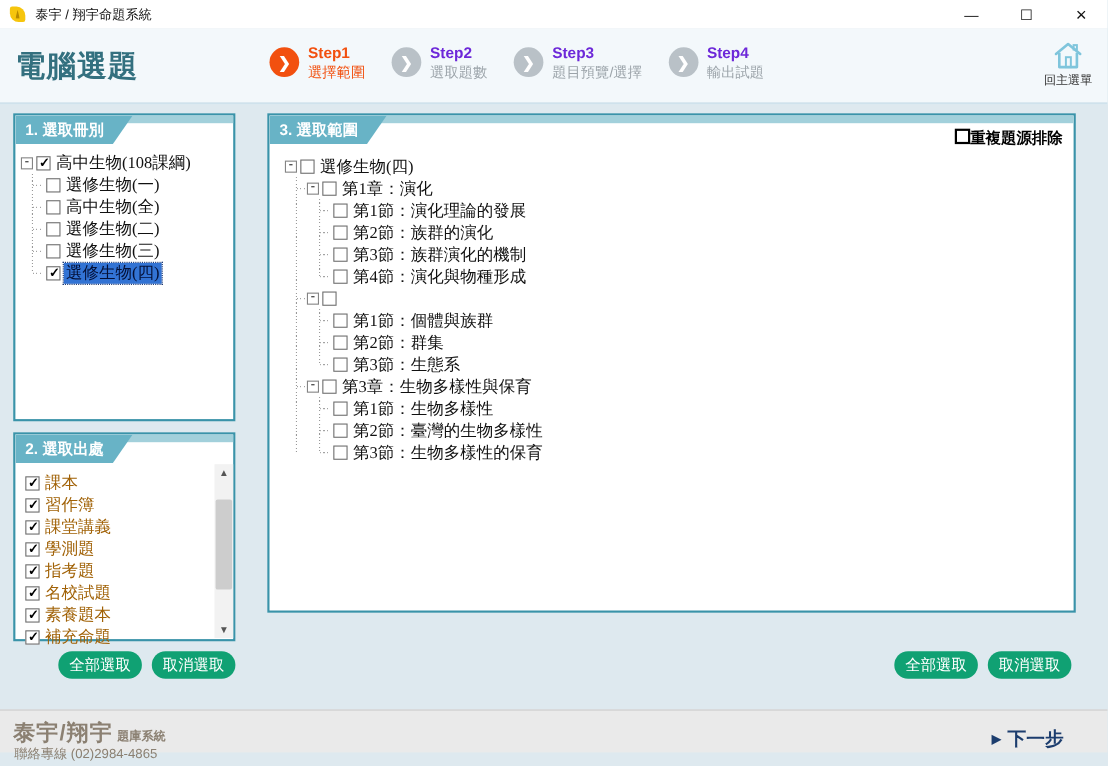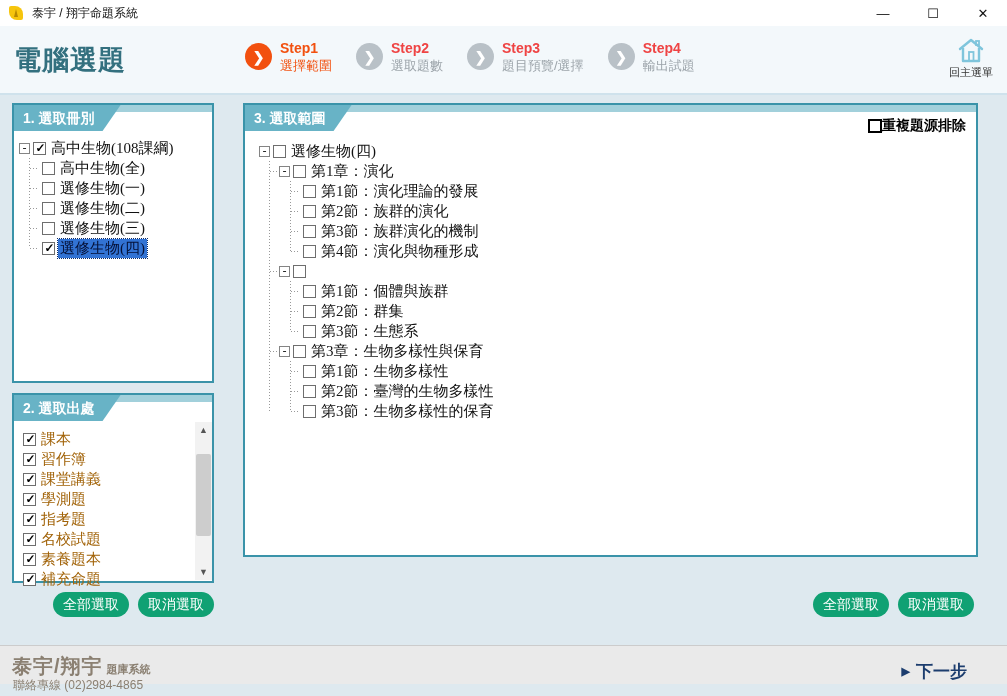"Step2" .step-name { color: #ef4444 -> #6d28d9 }
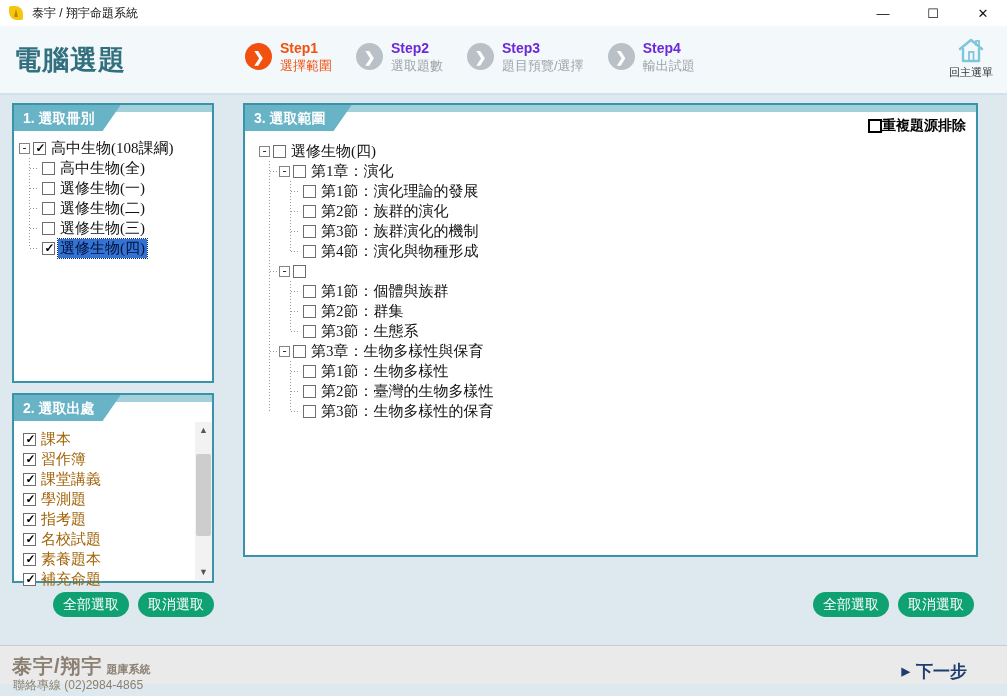"重複題源排除" .dedupe { align-items: center -> none }
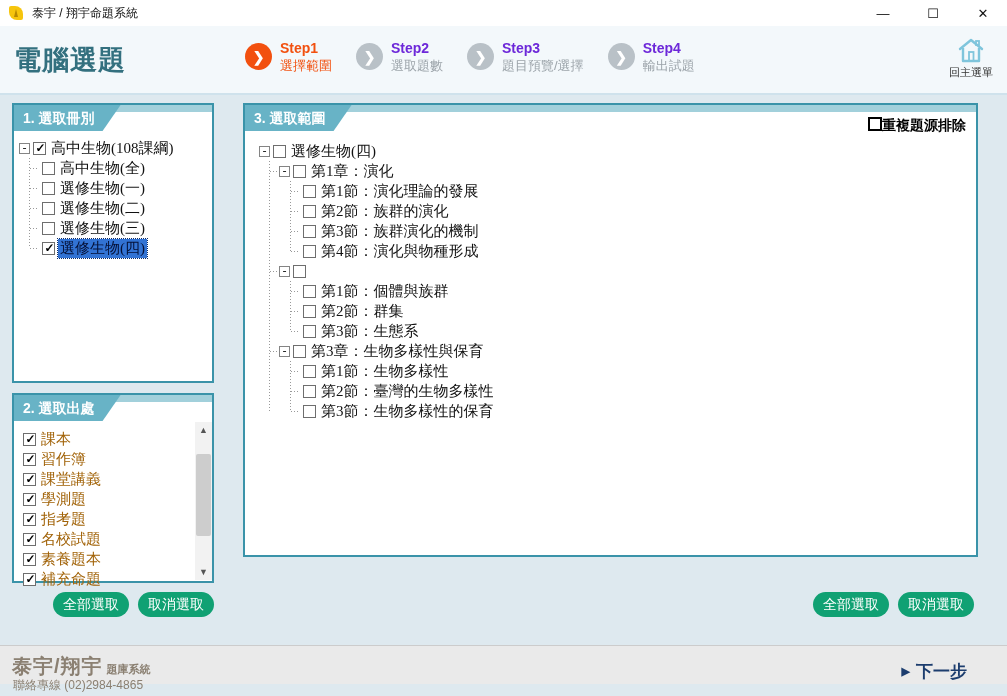"高中生物(全)" div.row { order: before "選修生物(一)" -> after "選修生物(一)" }
